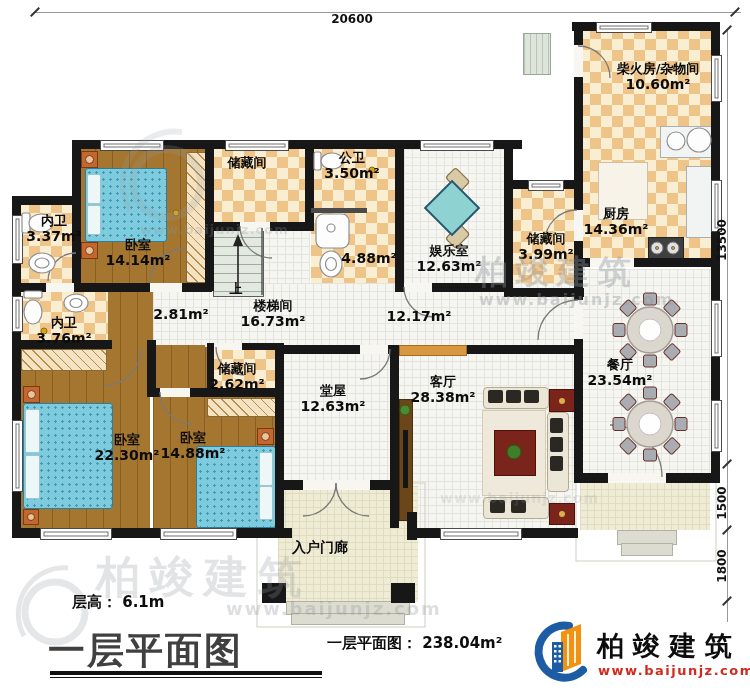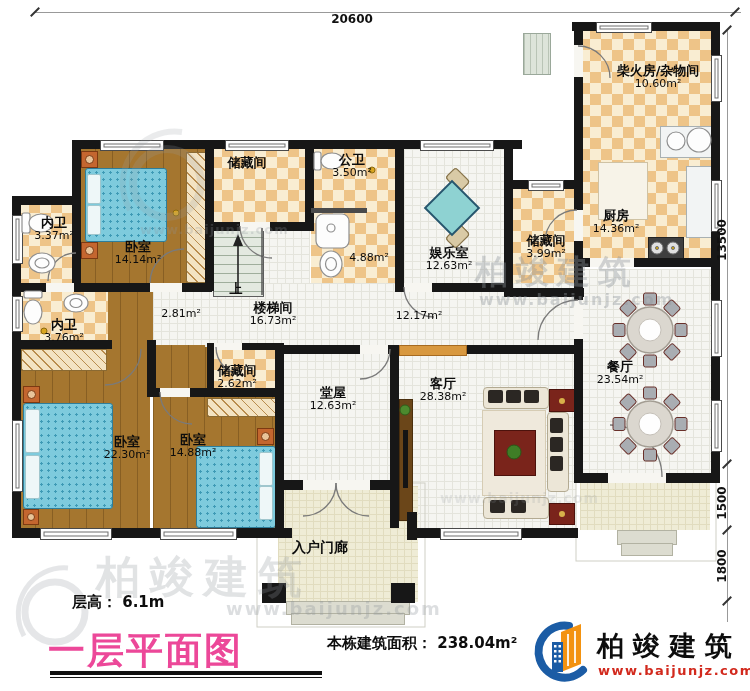"10.60m²" .lab .ar { font-size: 11px -> 14px; font-weight: 400 -> 700 }
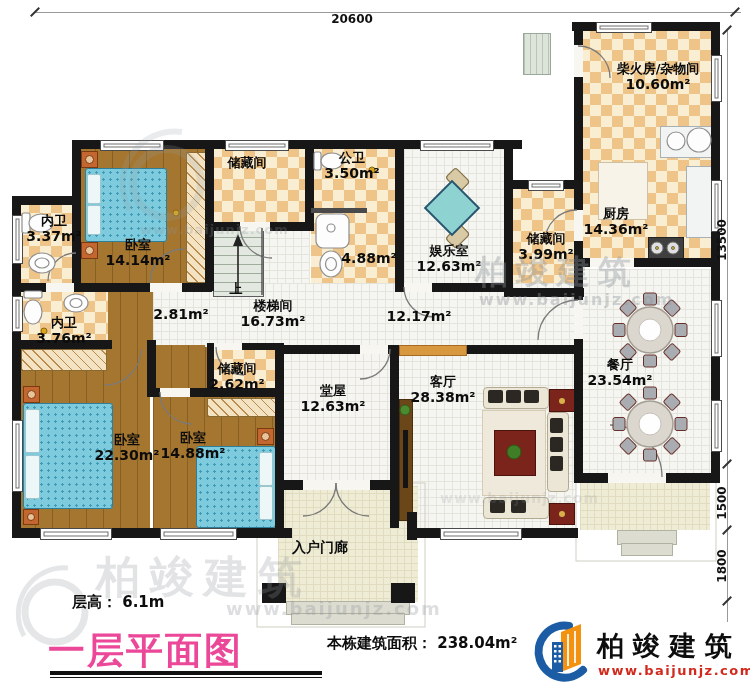"一层平面图" .tbtitle { color: #ec4899 -> #404040 }
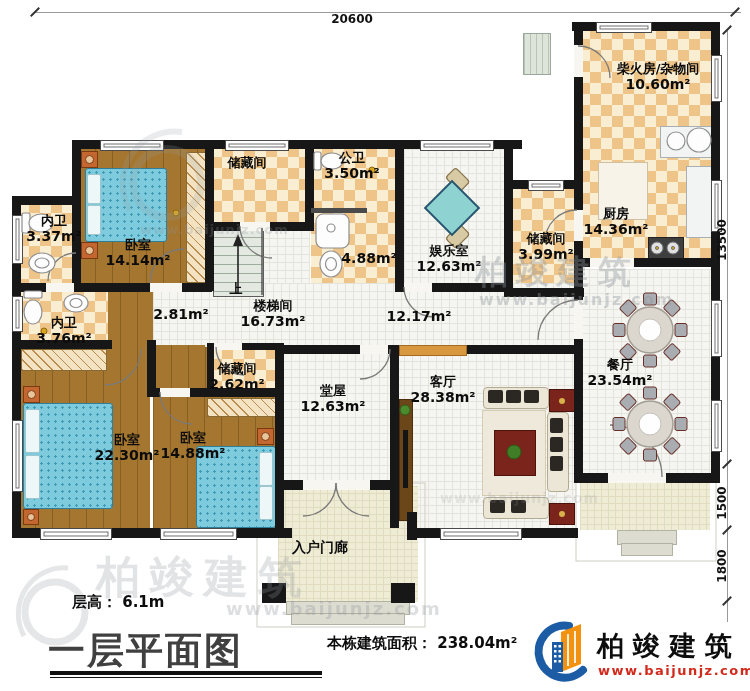"本栋建筑面积： 238.04m²" div.tbtext { text: 本栋建筑面积 -> 一层平面图 }
